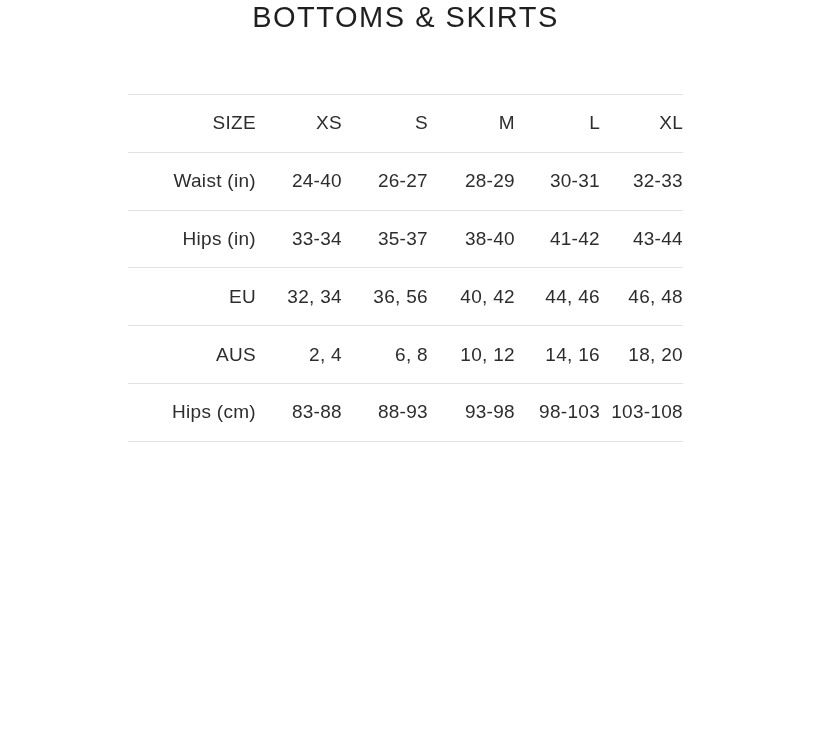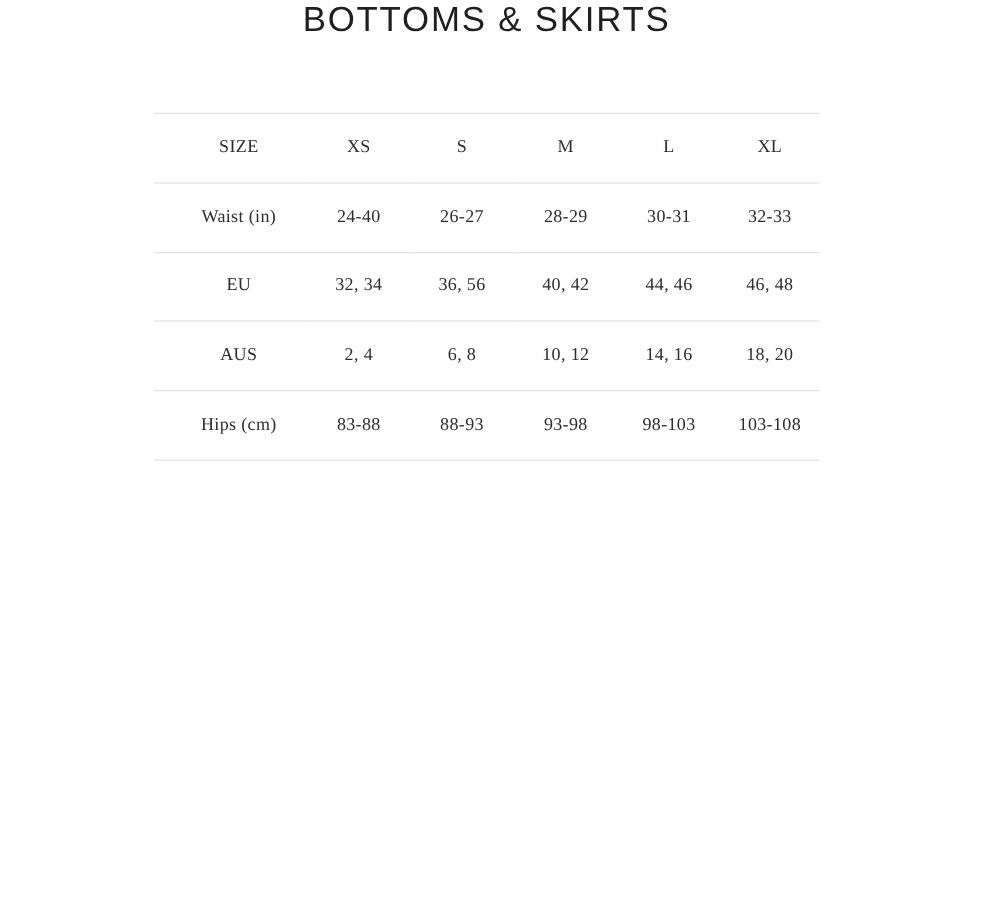"SIZE" table.size-chart th, table.size-chart td { font-family: Liberation Serif, serif -> none; font-size: 15px -> 19px; text-align: center -> right }
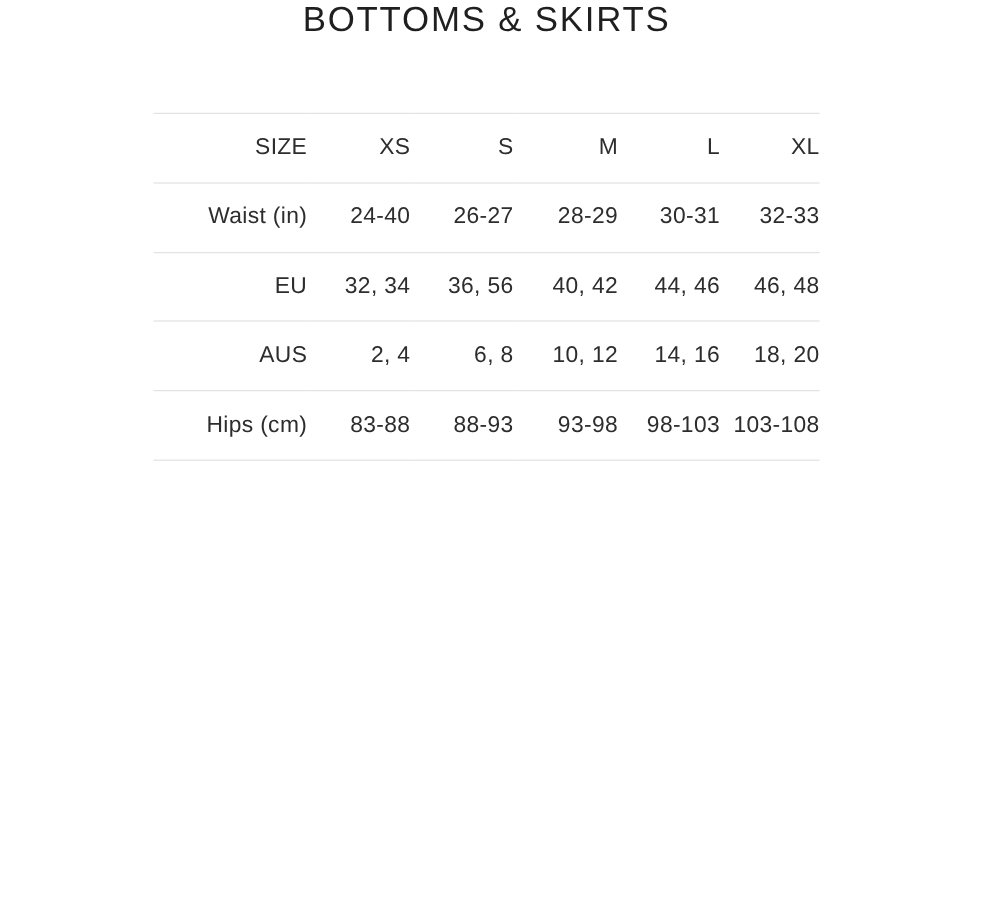"Hips (in)" tr { html: none -> <tr> <td>Hips (in)</td> <td>33-34</td> <td>35-37</td> <td>38-40</td> <td>41-42</td> <td>43-44</td> </tr> }
